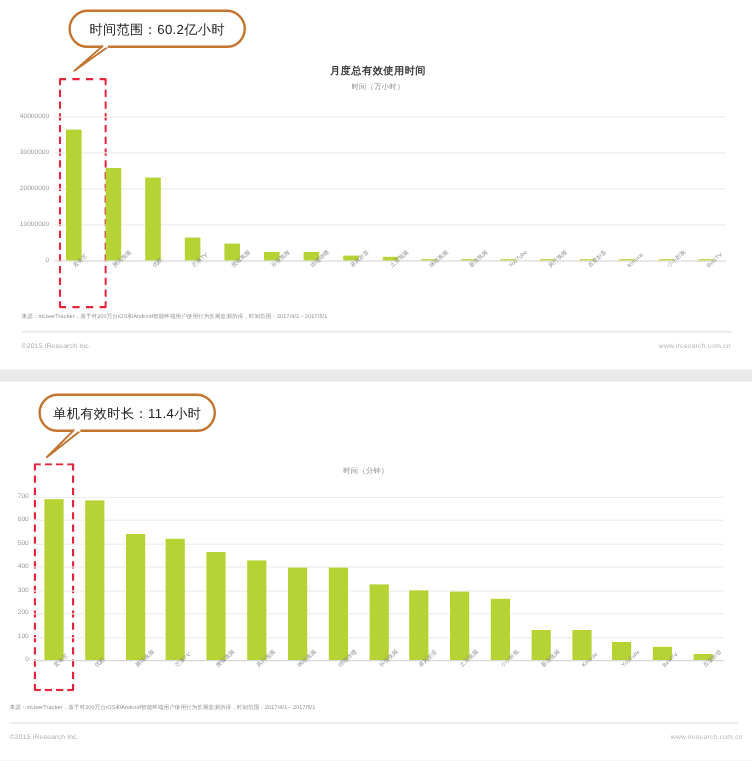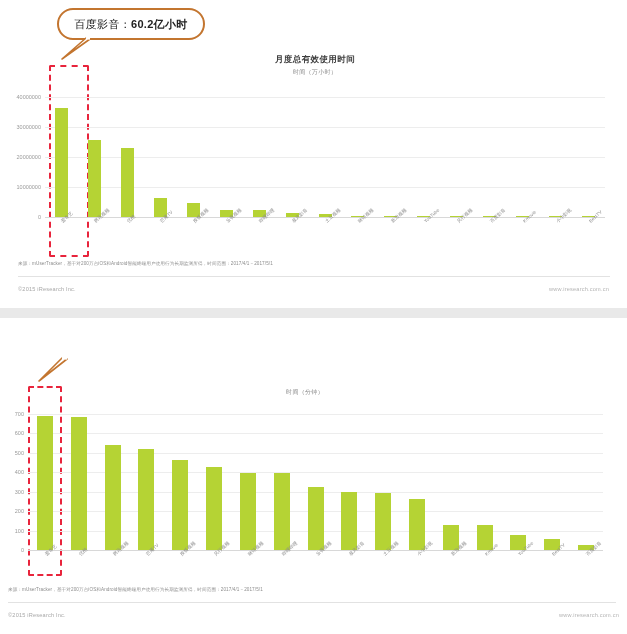"百度影音：" span { text: 百度影音 -> 时间范围 }
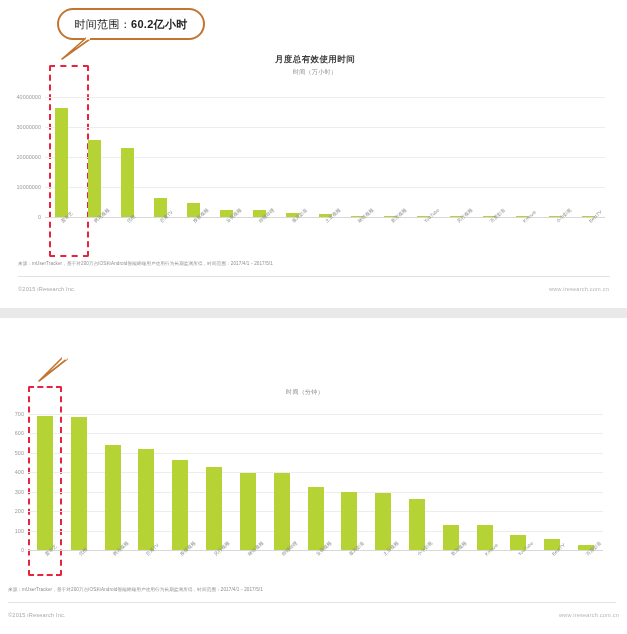"60.2亿小时" .callout-text b { font-weight: bold -> normal }
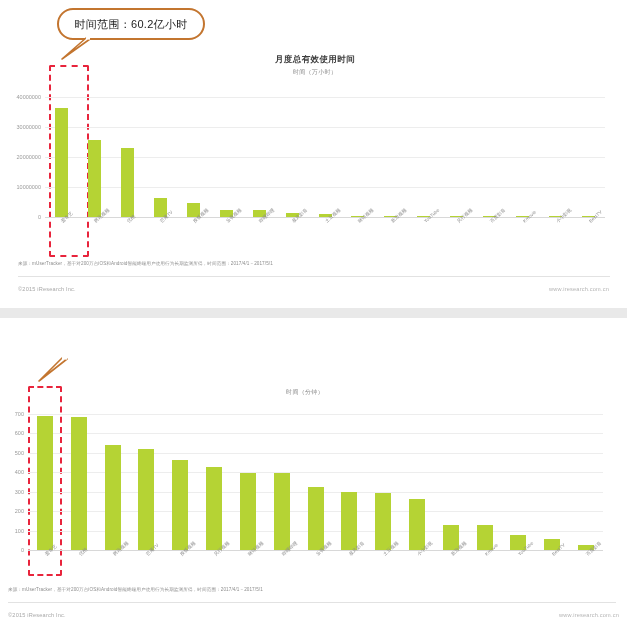"单机有效时长：11.4小时" div.callout { html: none -> <div> <span><span>单机有效时长：</span><b>11.4小时</b></span> </div> }
